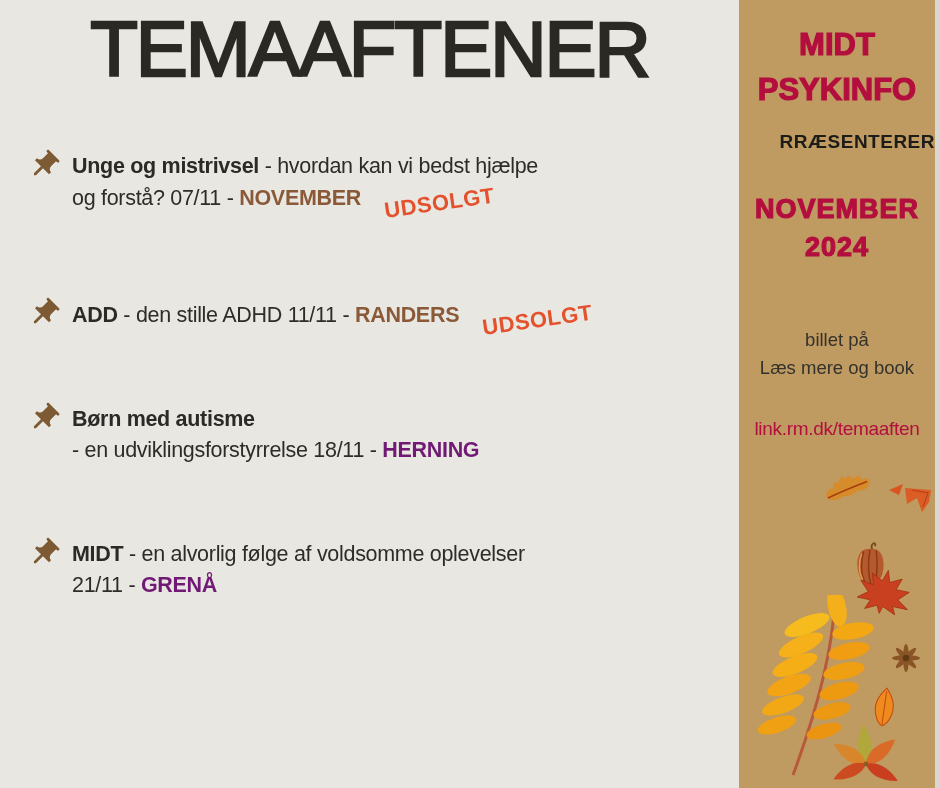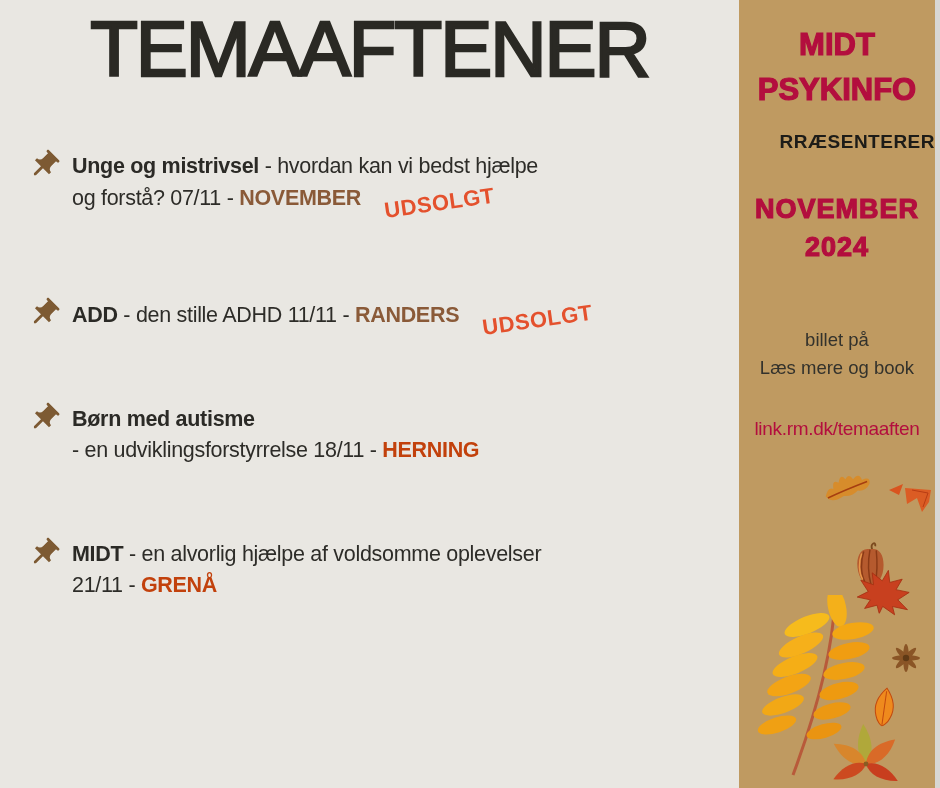"HERNING" .loc.terra { color: #c2410c -> #701a75 }
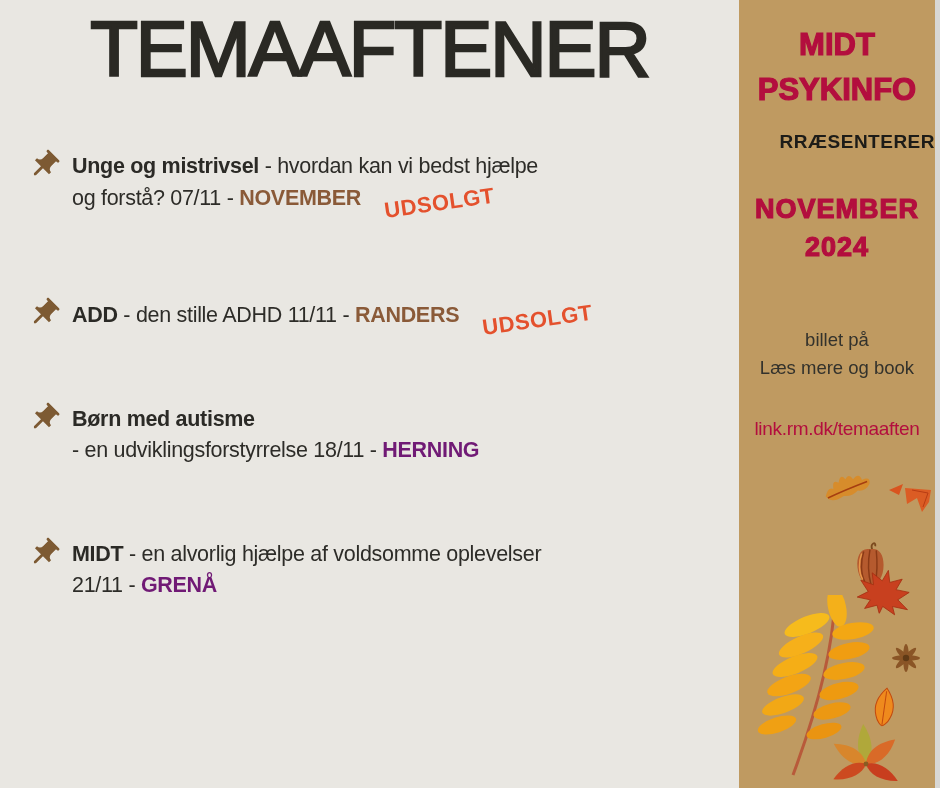"- en alvorlig hjælpe af" span { text: hjælpe -> følge }
